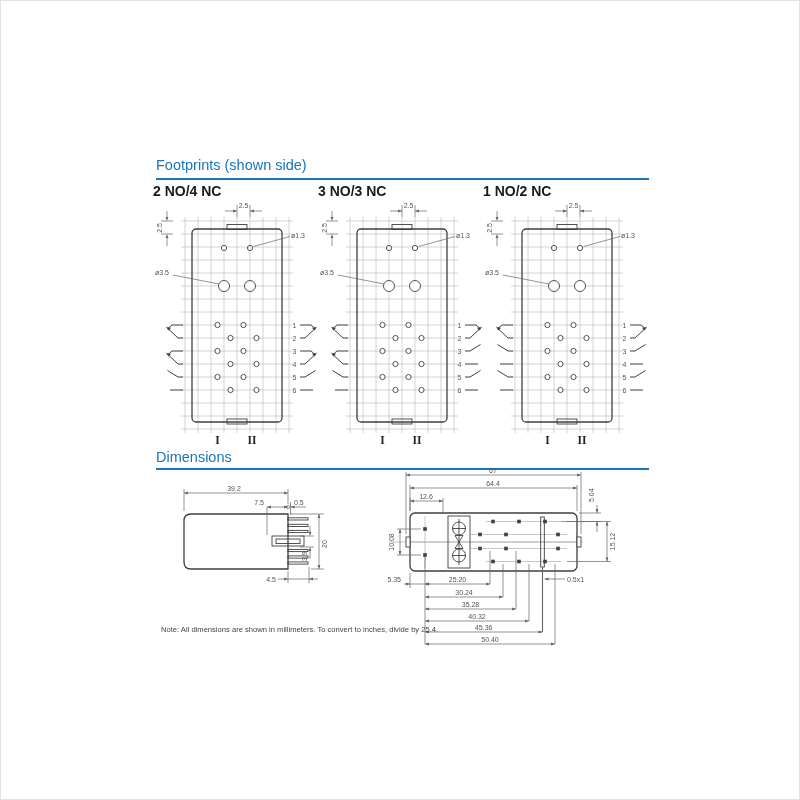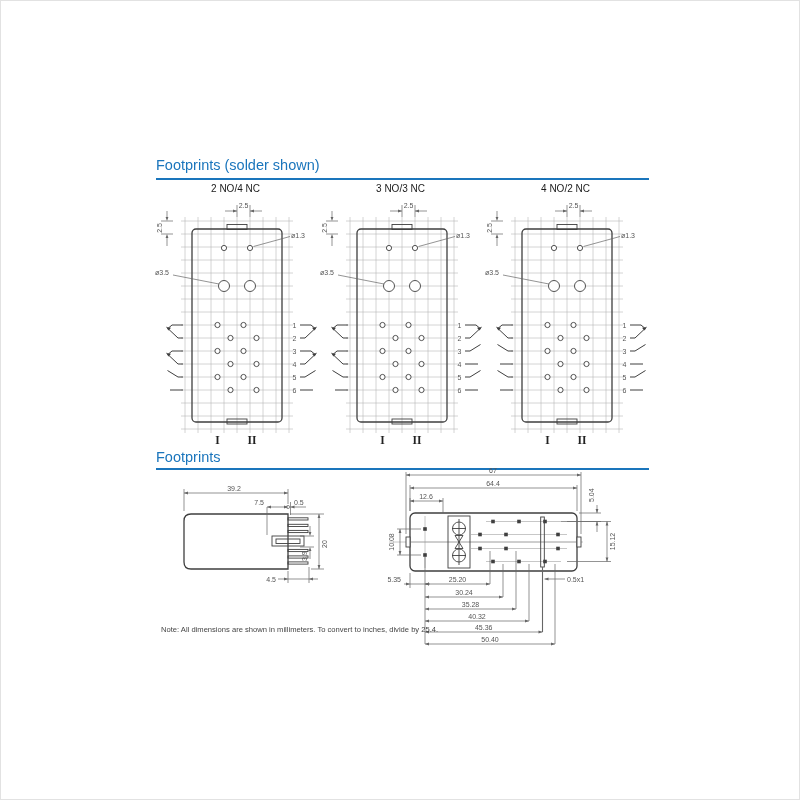"Footprints (solder shown)" div.sec-head { text: solder shown -> shown side }
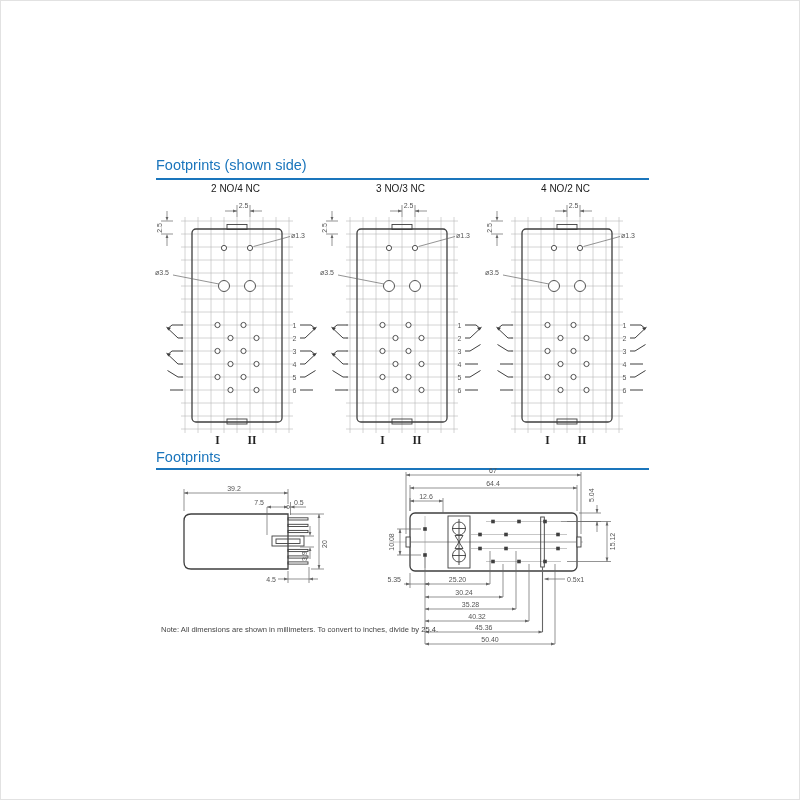"2 NO/4 NC" .fp-titles span { font-size: 10px -> 14px; font-weight: normal -> bold; text-align: center -> left }
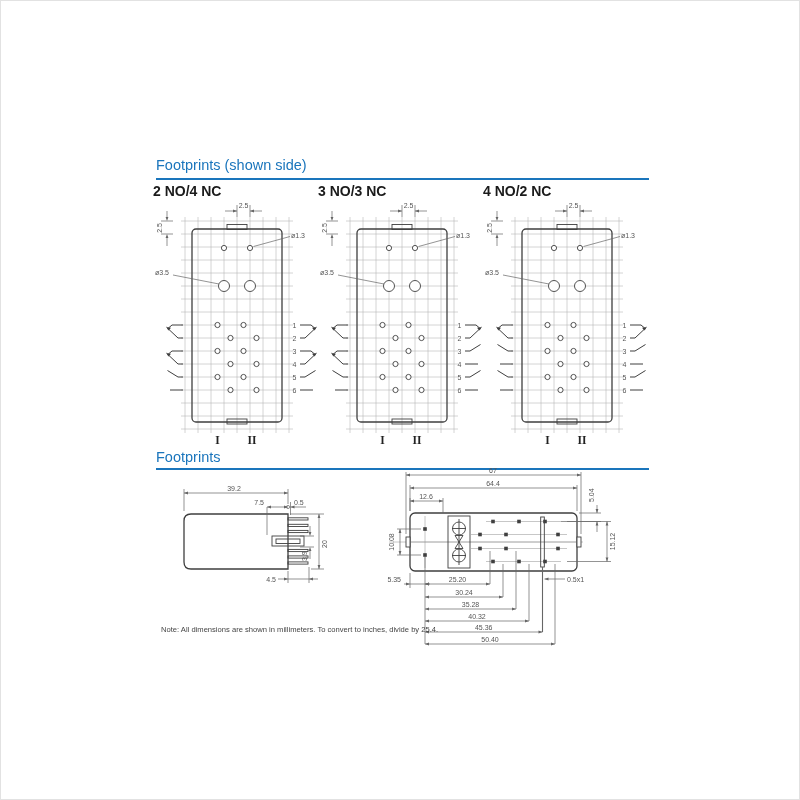"4 NO/2 NC" span { text: 4 -> 1 }
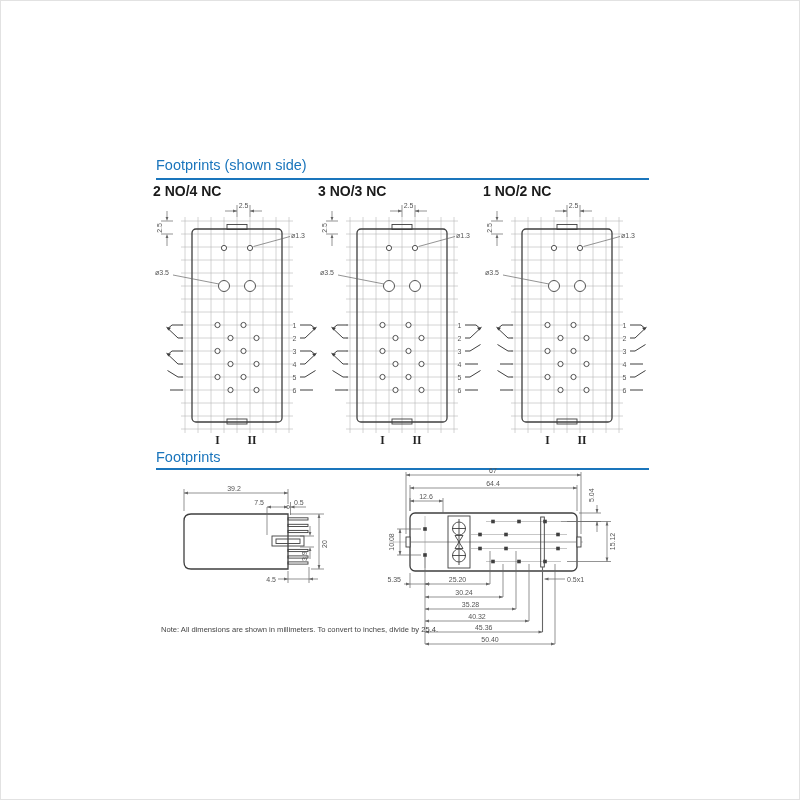"Footprints" div.sec-head { text: Footprints -> Dimensions }
